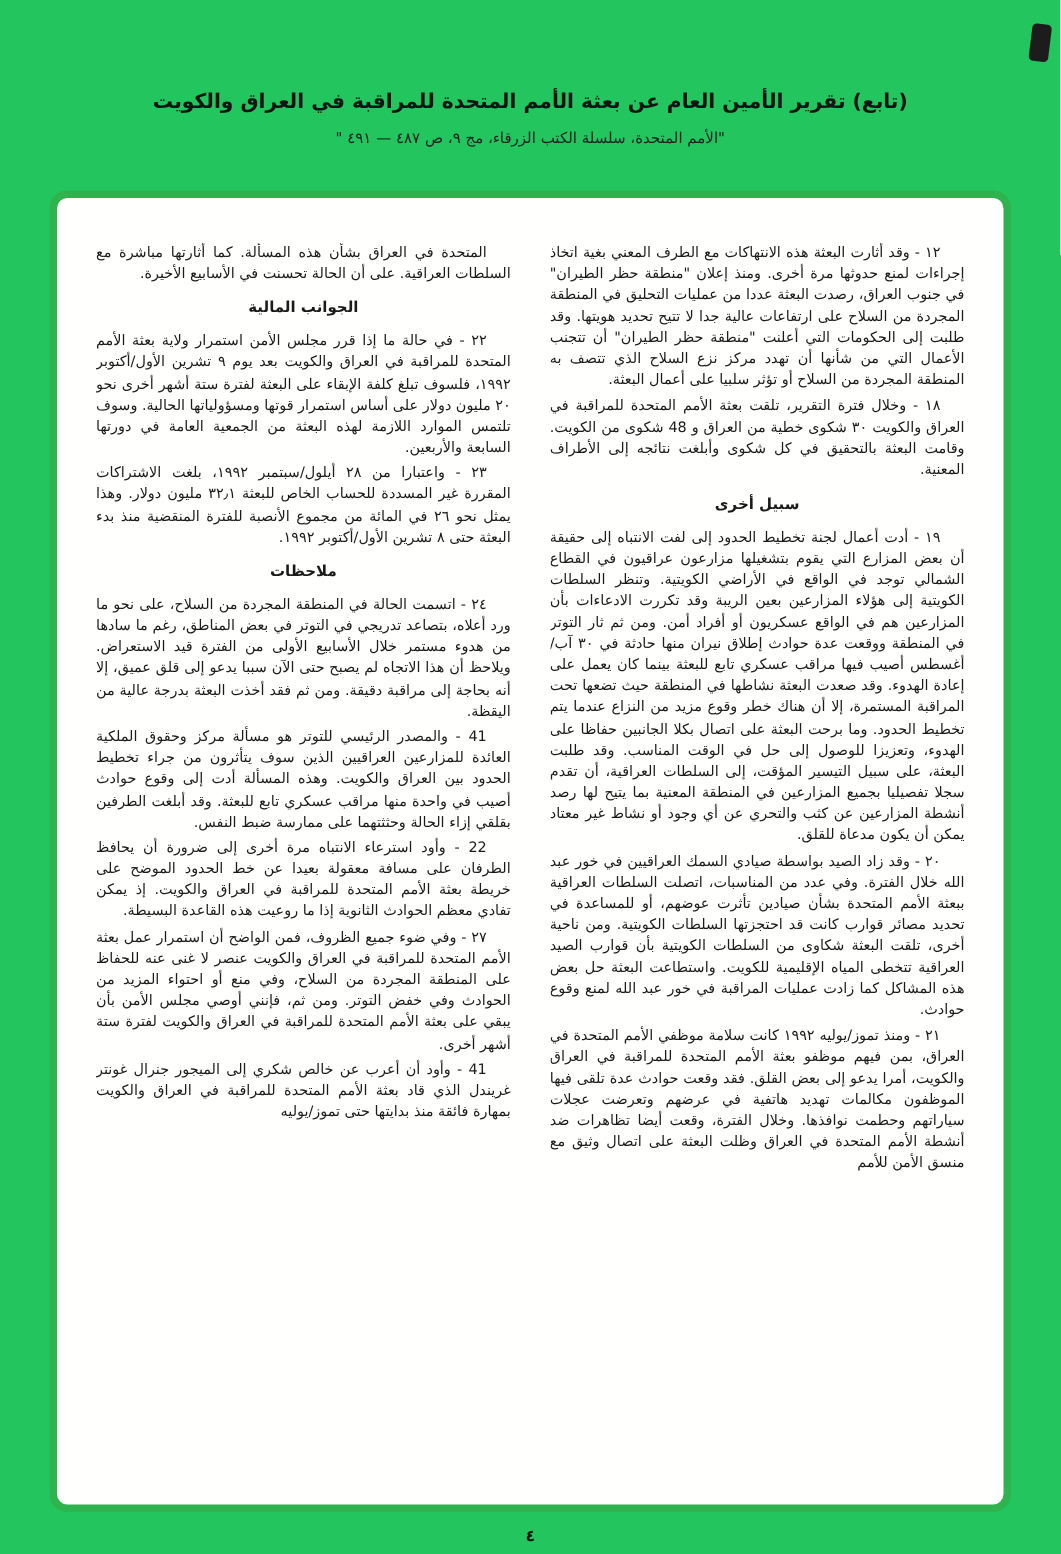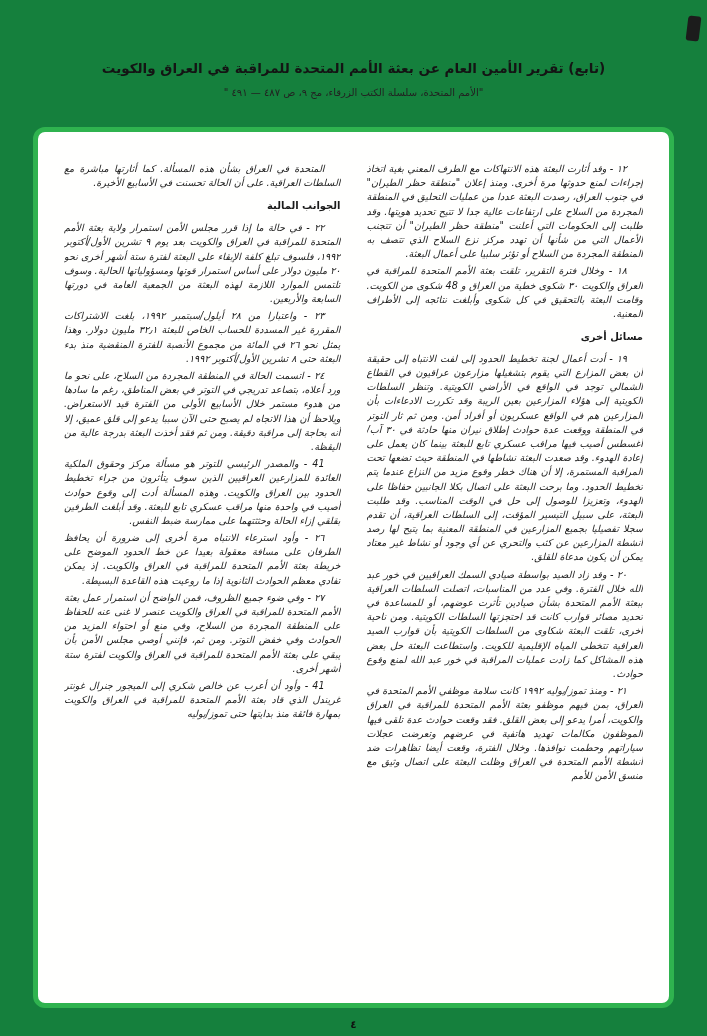"(تابع) تقرير الأمين العام عن" .page { background: #15803d -> #22c55e }
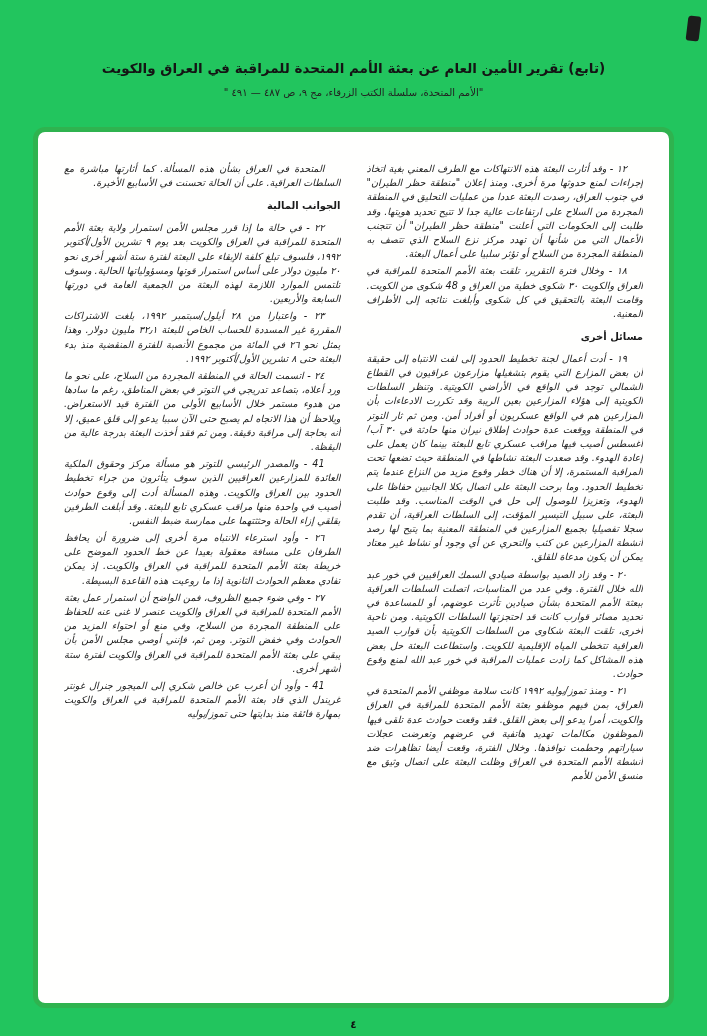"المتحدة في العراق بشأن هذه" .para { font-style: italic -> none }
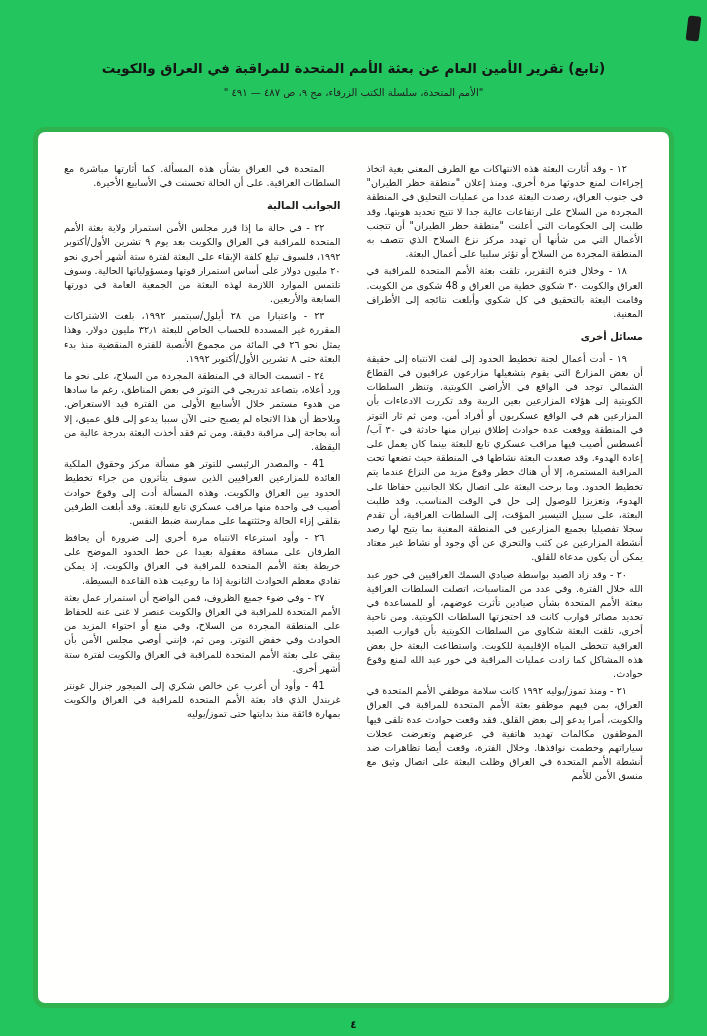"الجوانب المالية" .h-left { text-align: right -> center }
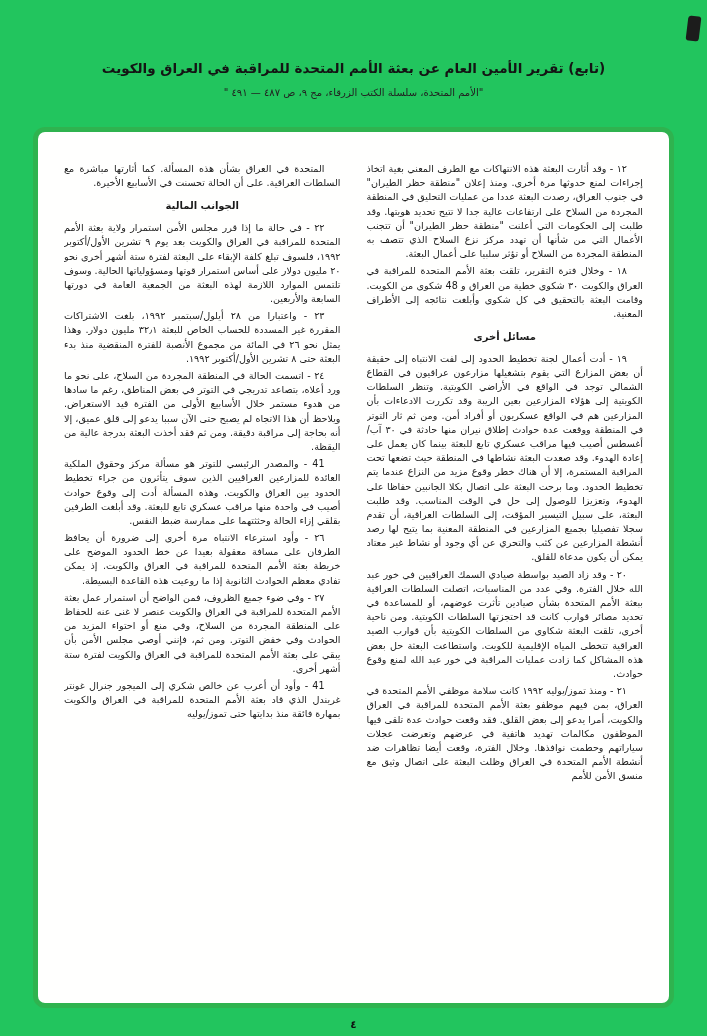"مسائل أخرى" div.heading { text: مسائل -> سبيل }
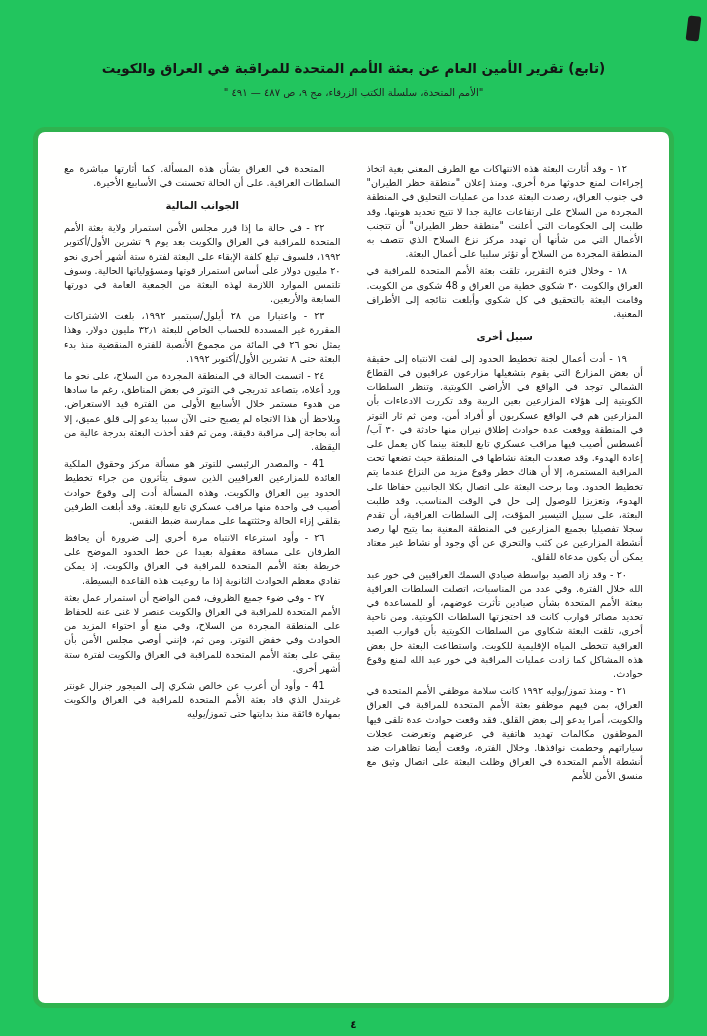"ملاحظات" div.heading { html: none -> <div>ملاحظات</div> }
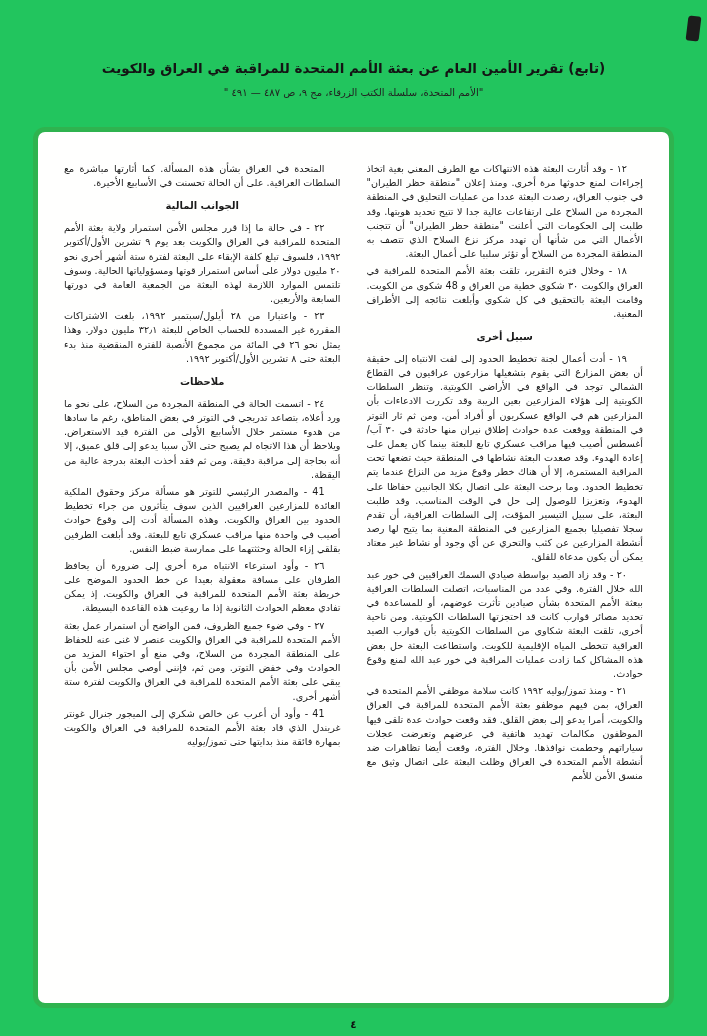"٢٦ - وأود استرعاء الانتباه" div.para { text: ٢٦ -> 22 }
